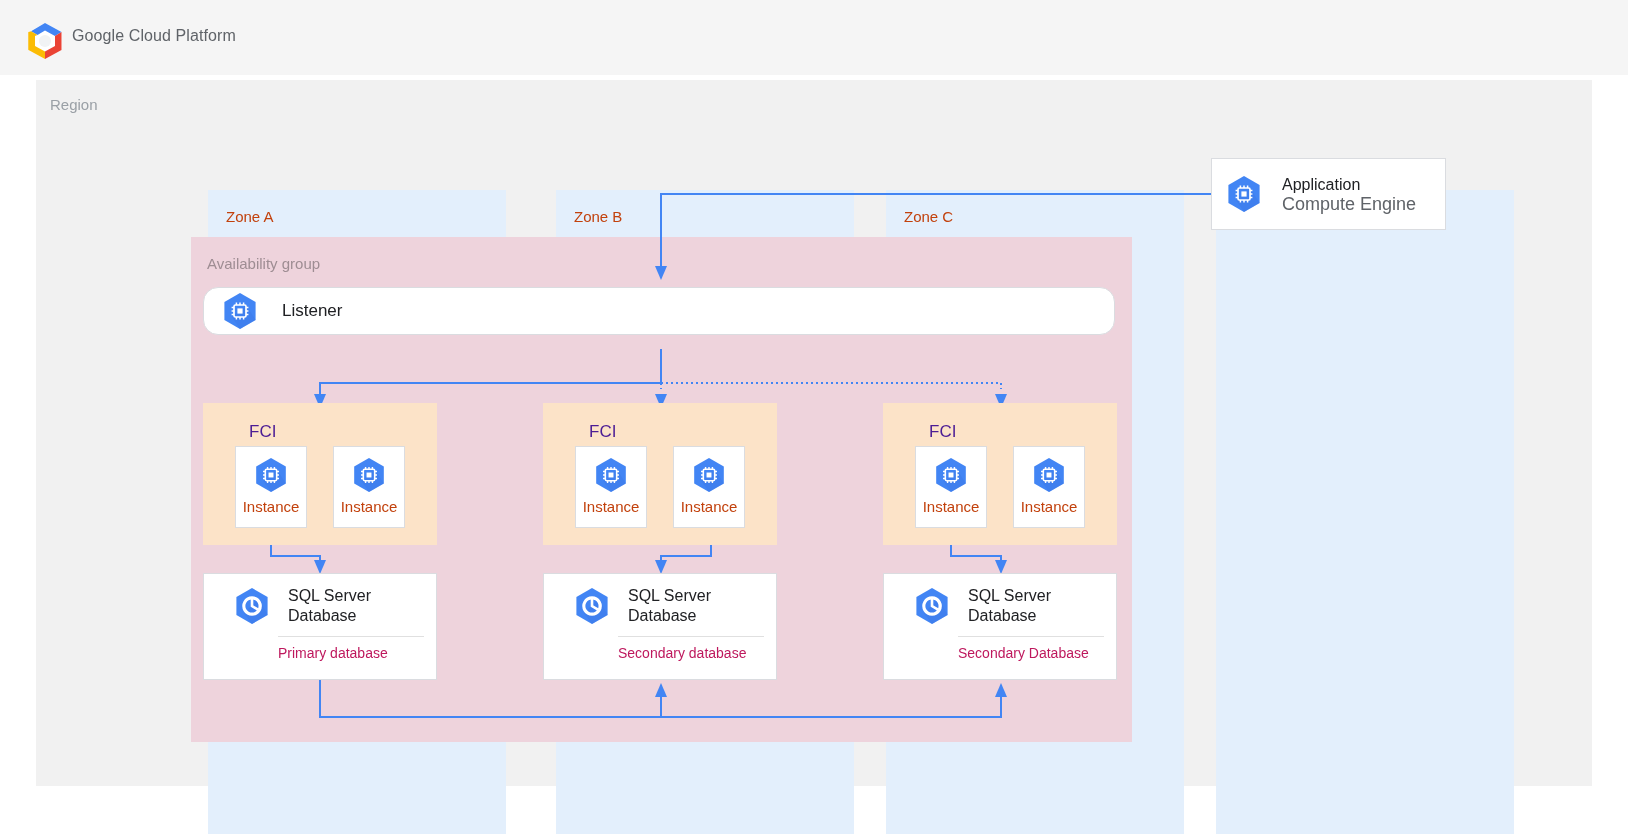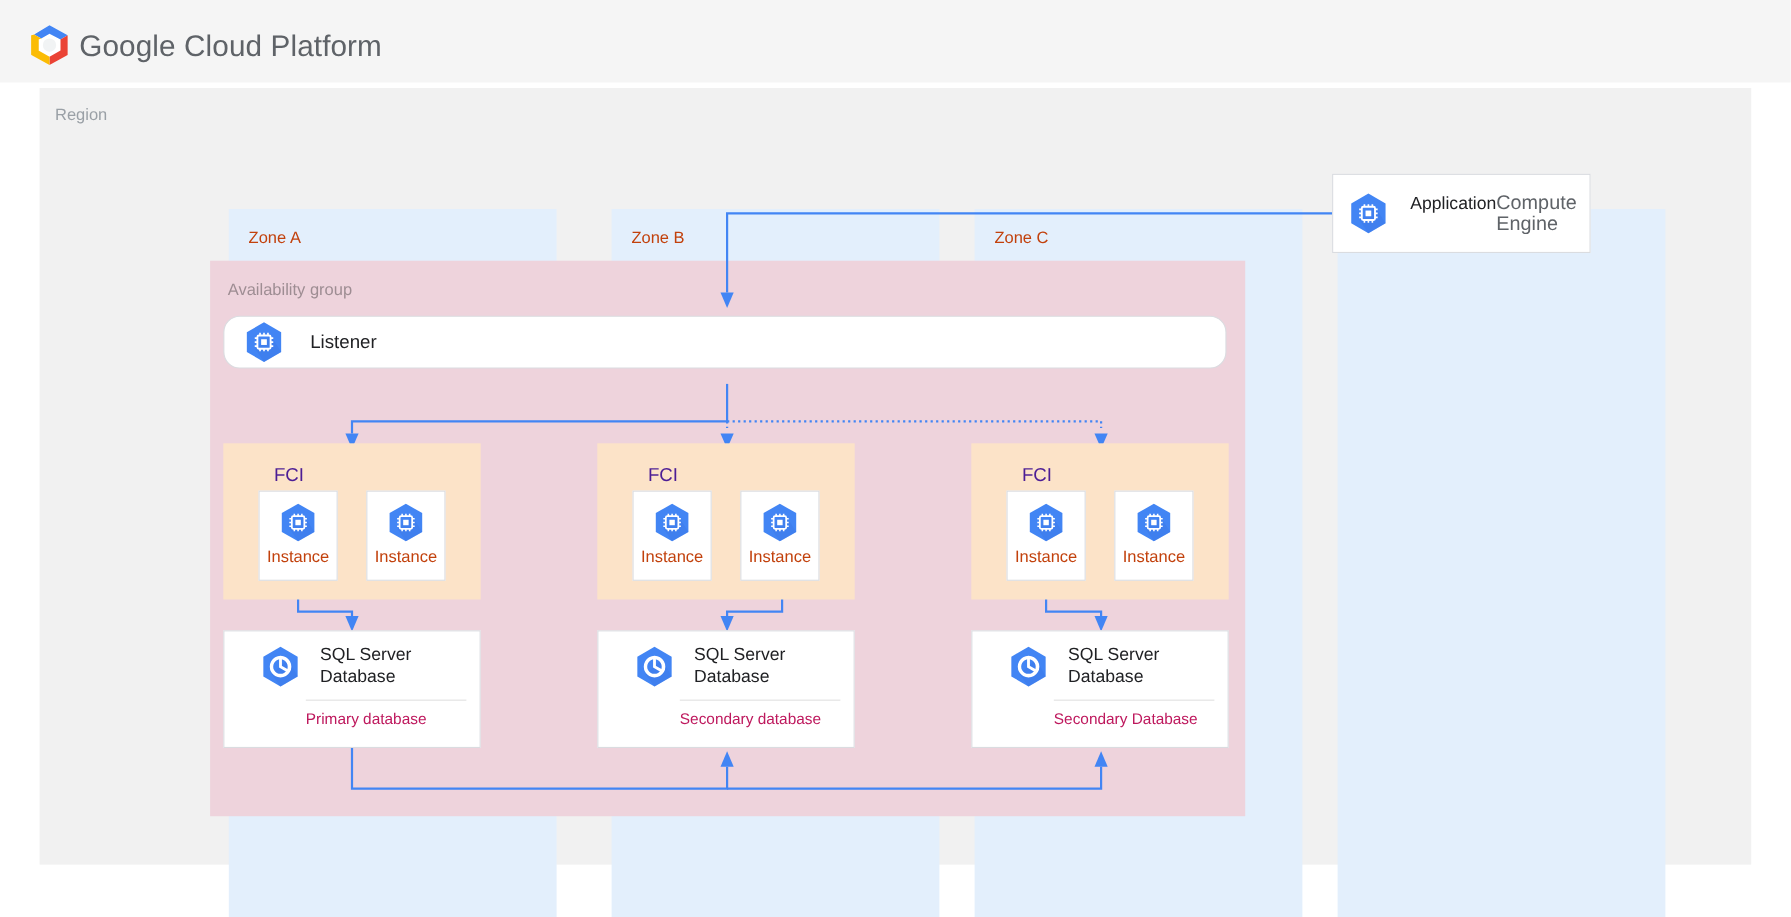"Google Cloud Platform" .brand { font-size: 27px -> 16px }
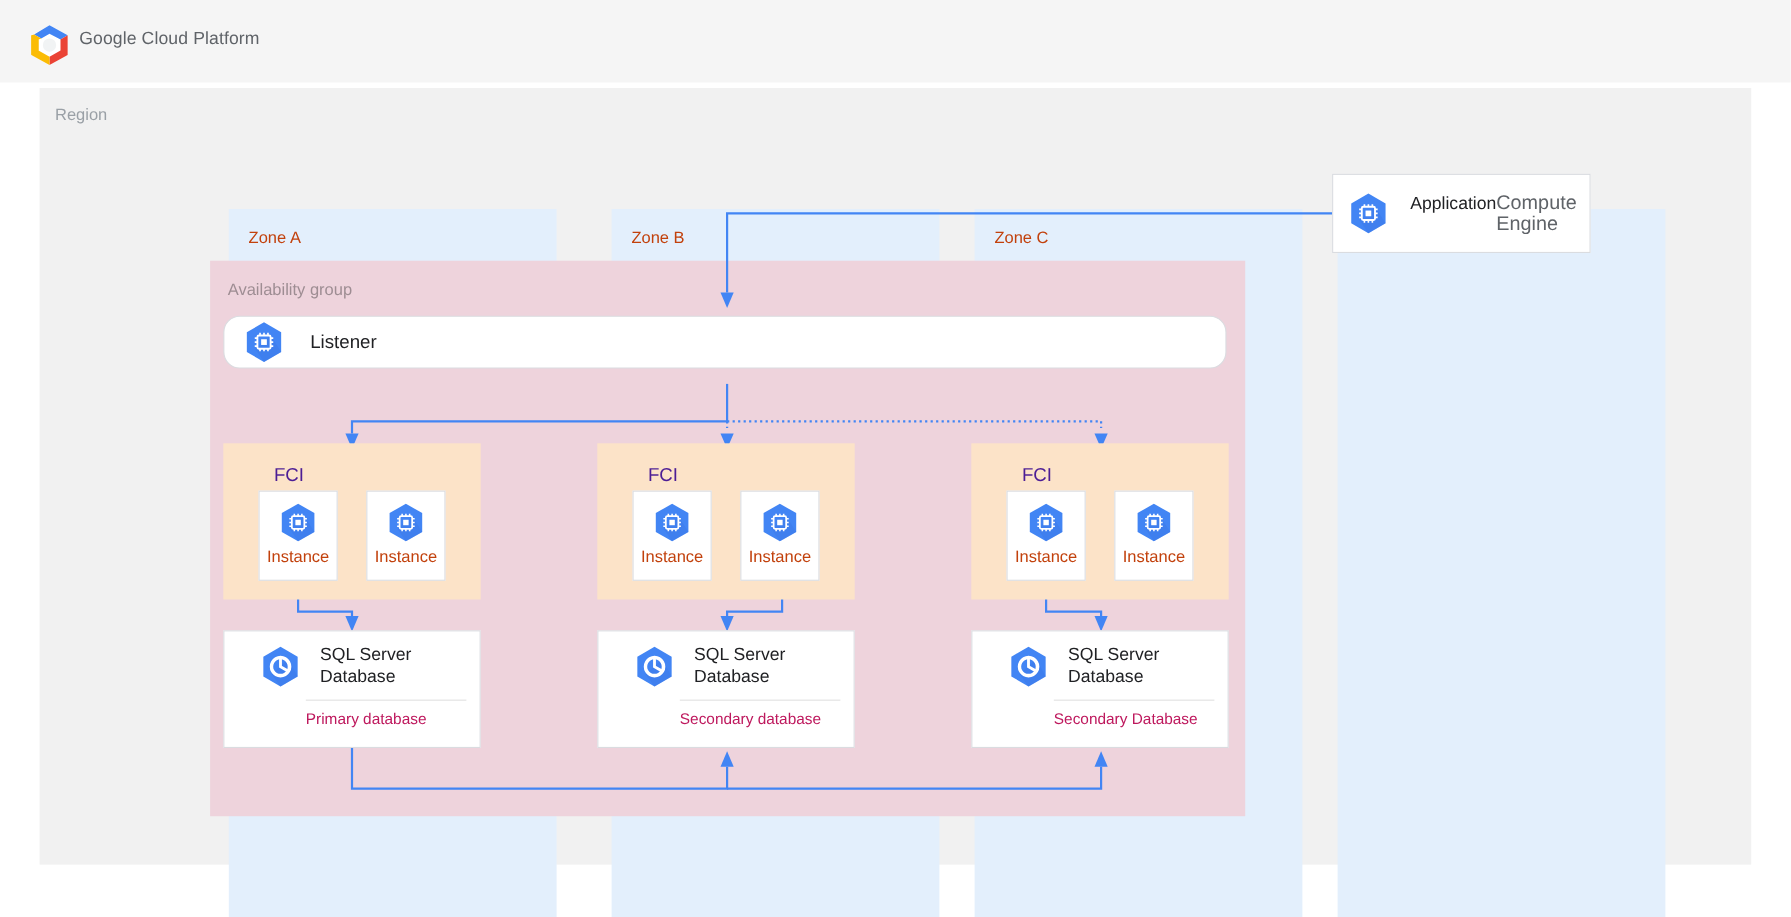"Application" .appbox .txt { flex-direction: none -> column }
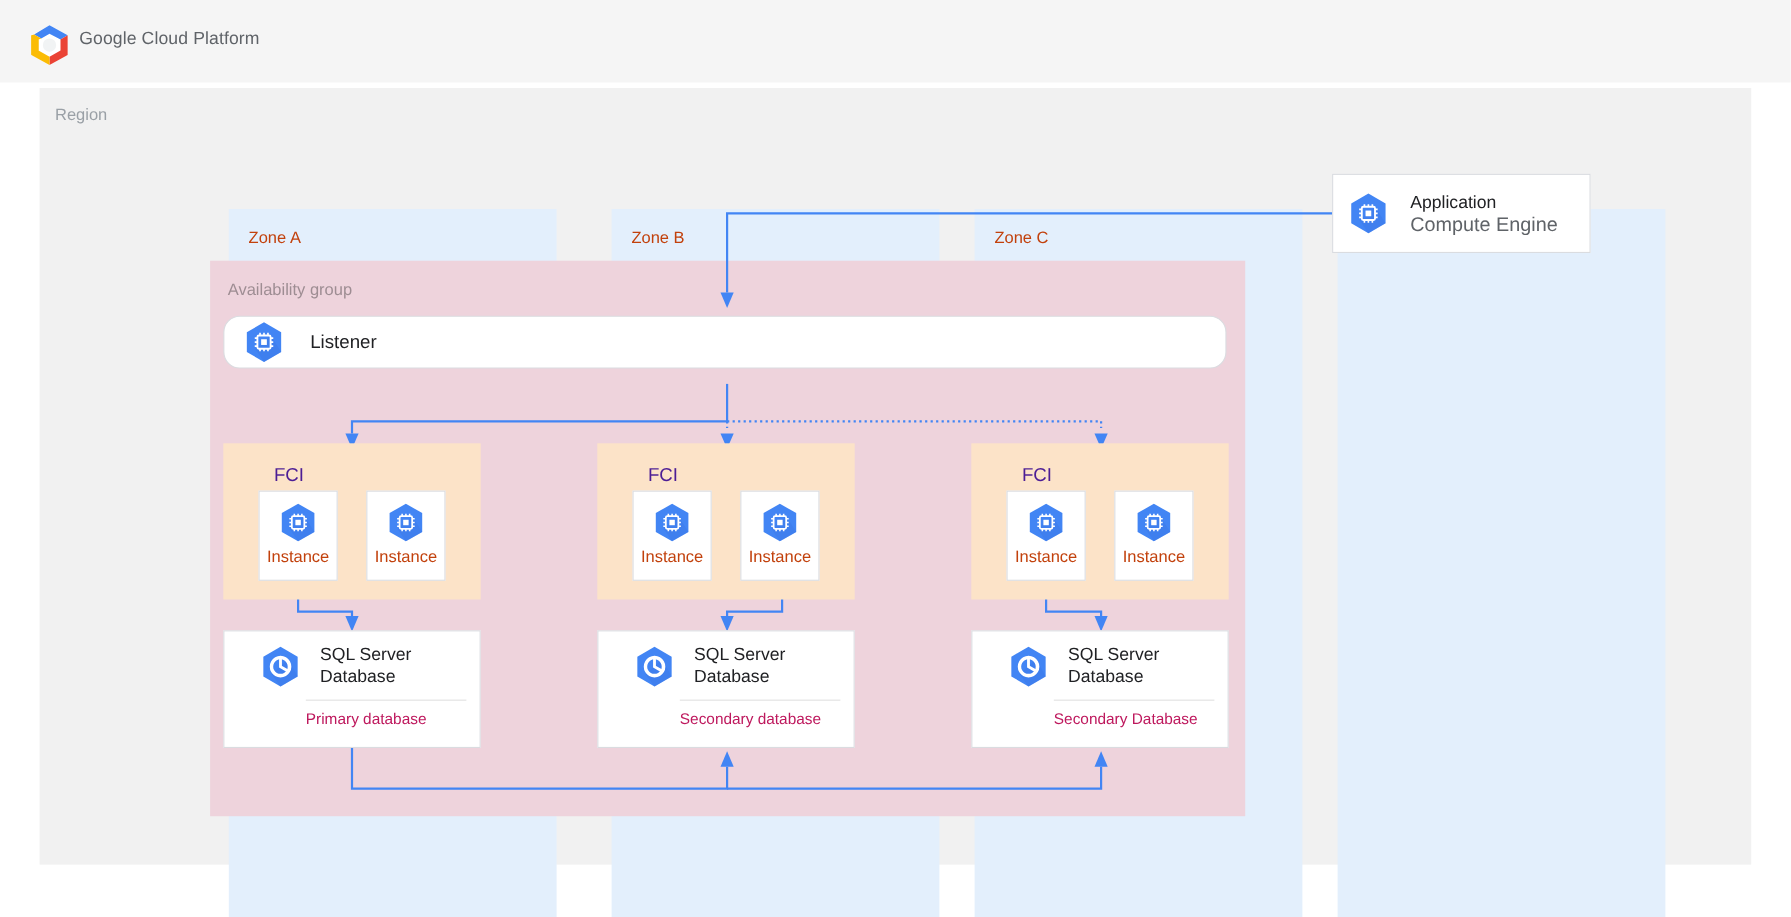"SQL Server Database" .db .row { align-items: flex-start -> flex-end; margin-left: 31px -> none; padding: 12px 0 0 0 -> 12px 0 0 28px }
